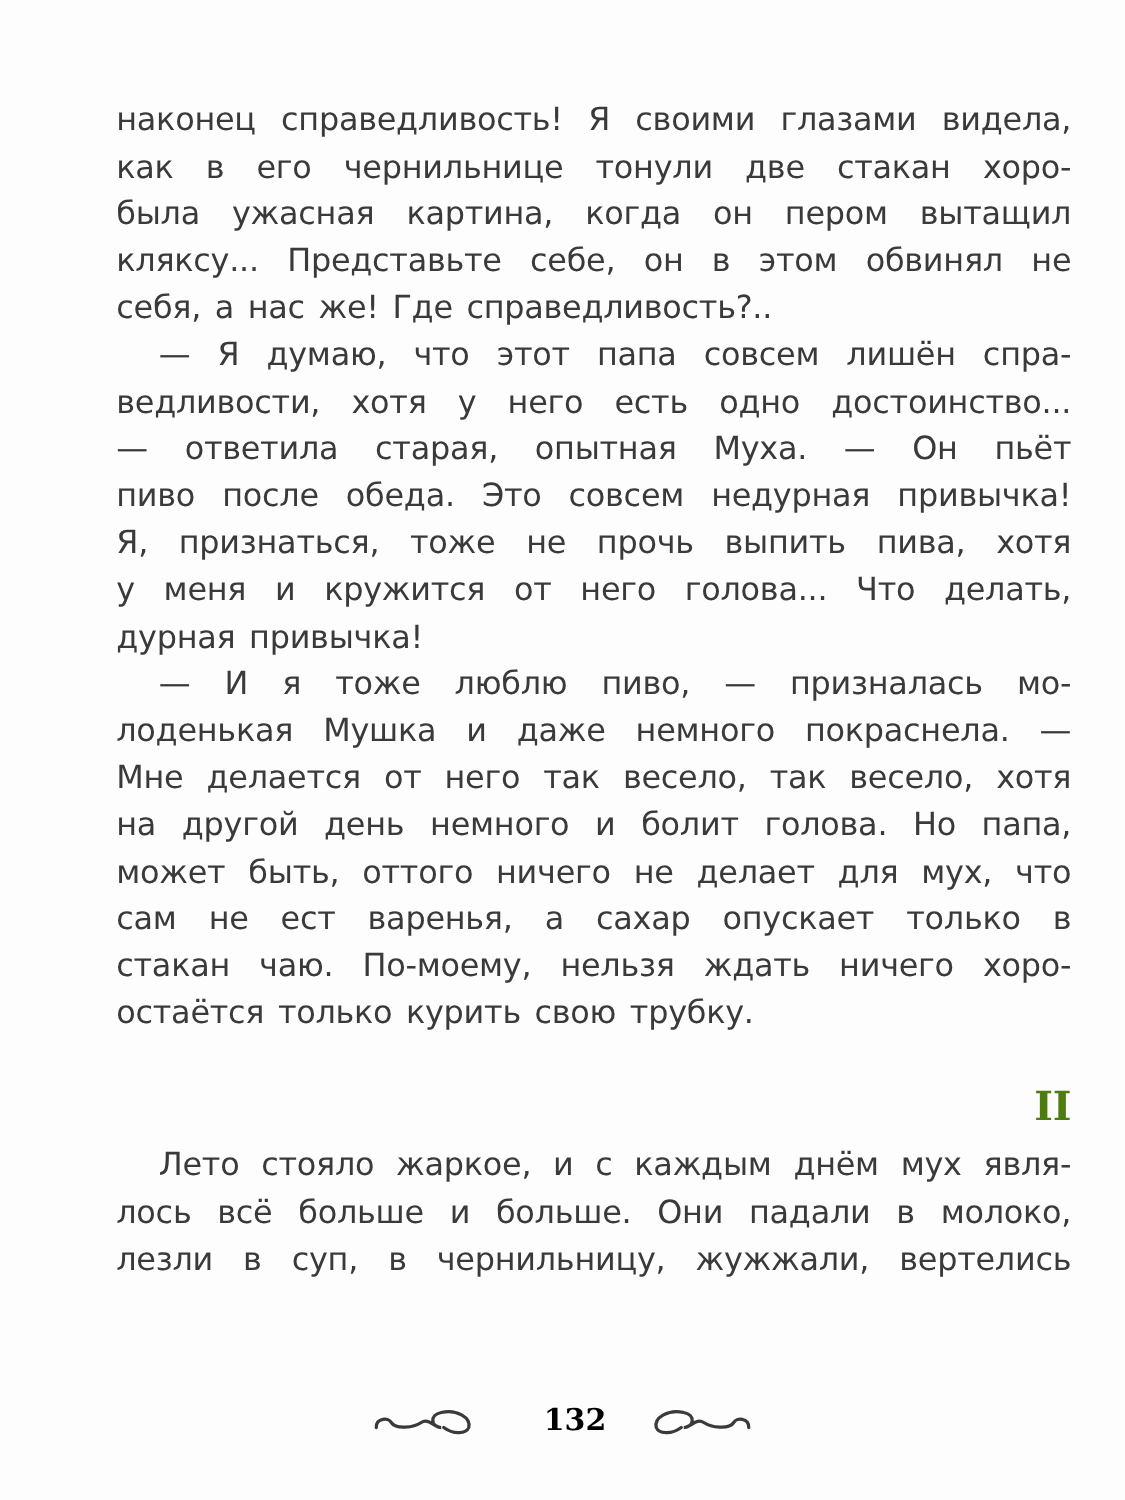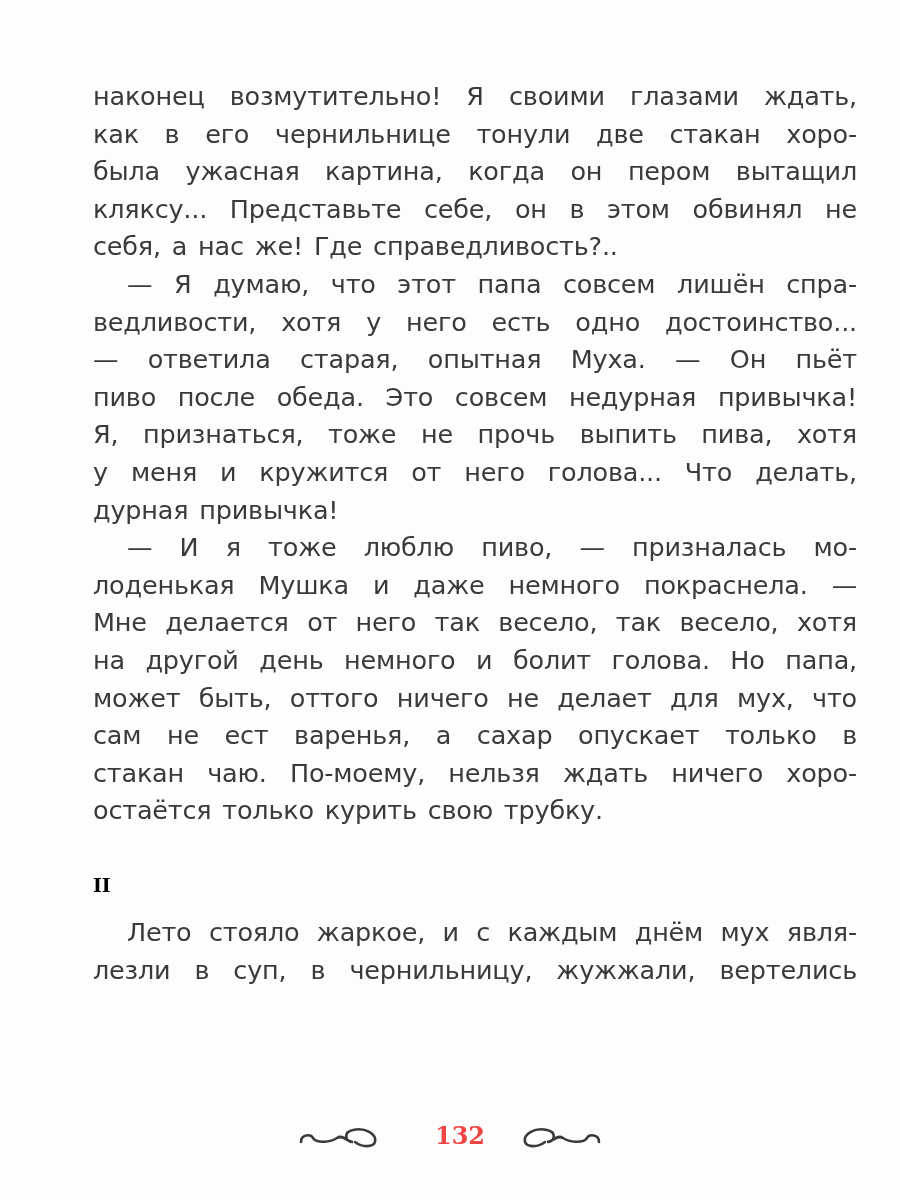"наконец возмутительно! Я своими глазами" span.line { text: возмутительно! Я своими глазами ждать -> справедливость! Я своими глазами видела }
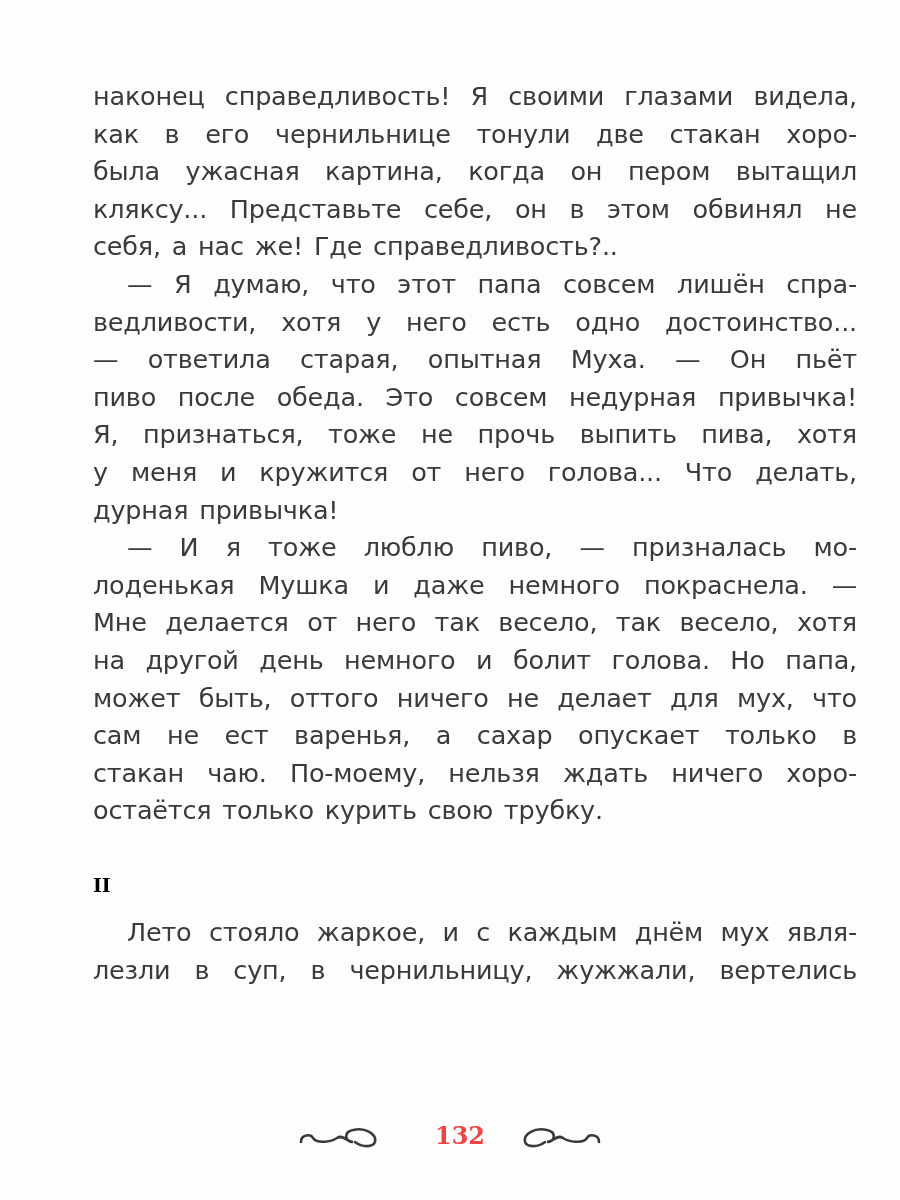"II" .section-heading { color: #000000 -> #4d7c0f; font-size: 19px -> 32px; text-align: left -> right }
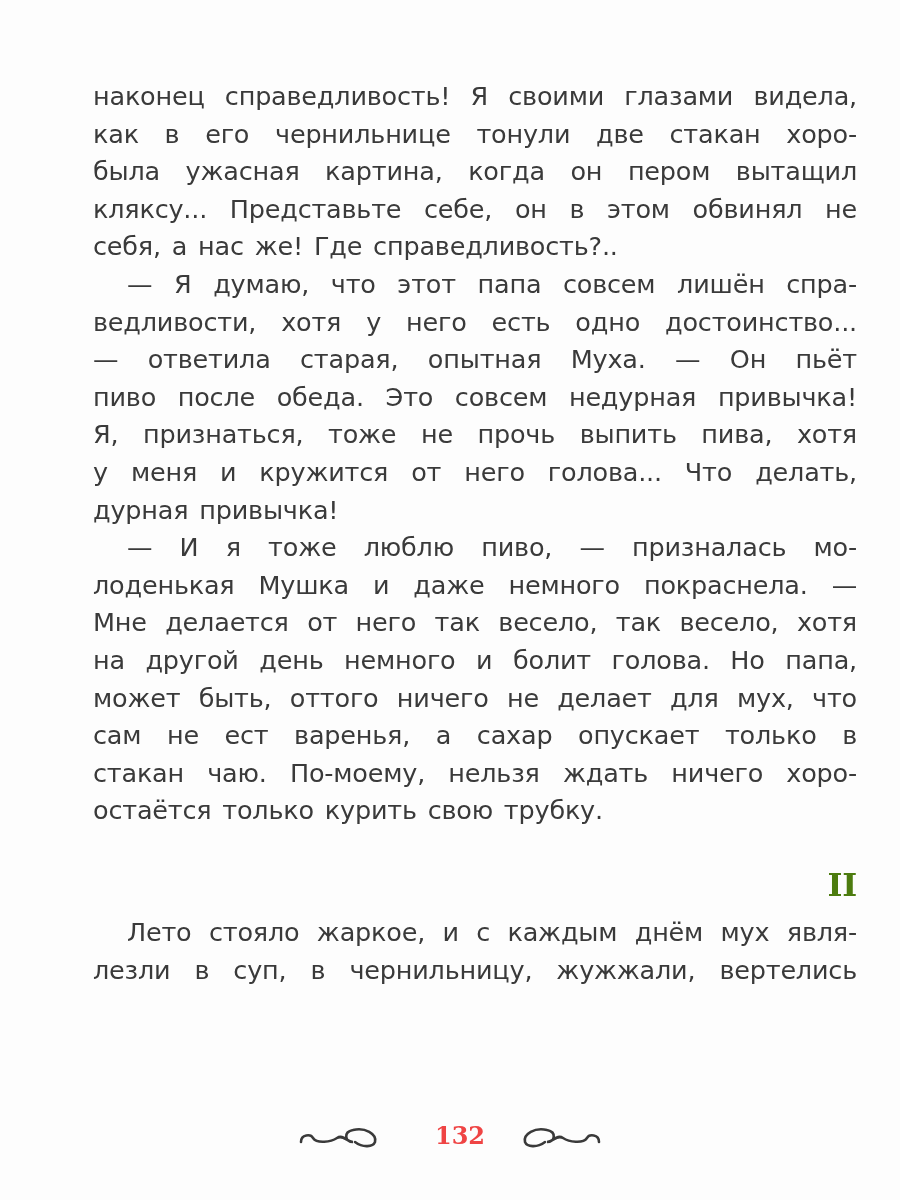"лось всё больше и больше." span.line { html: none -> <span>лось всё больше и больше. Они падали в молоко,</span> }
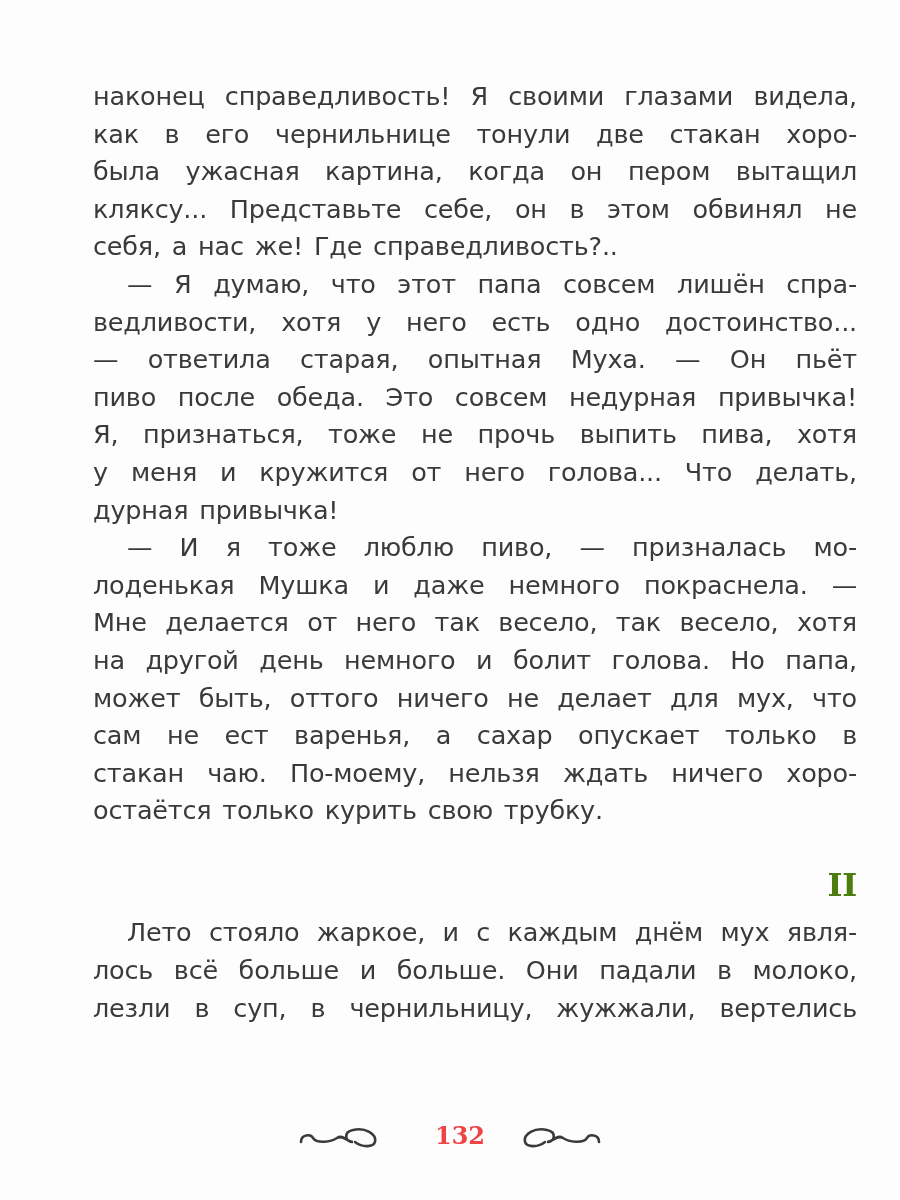"132" .page-number { color: #ef4444 -> #000000 }
